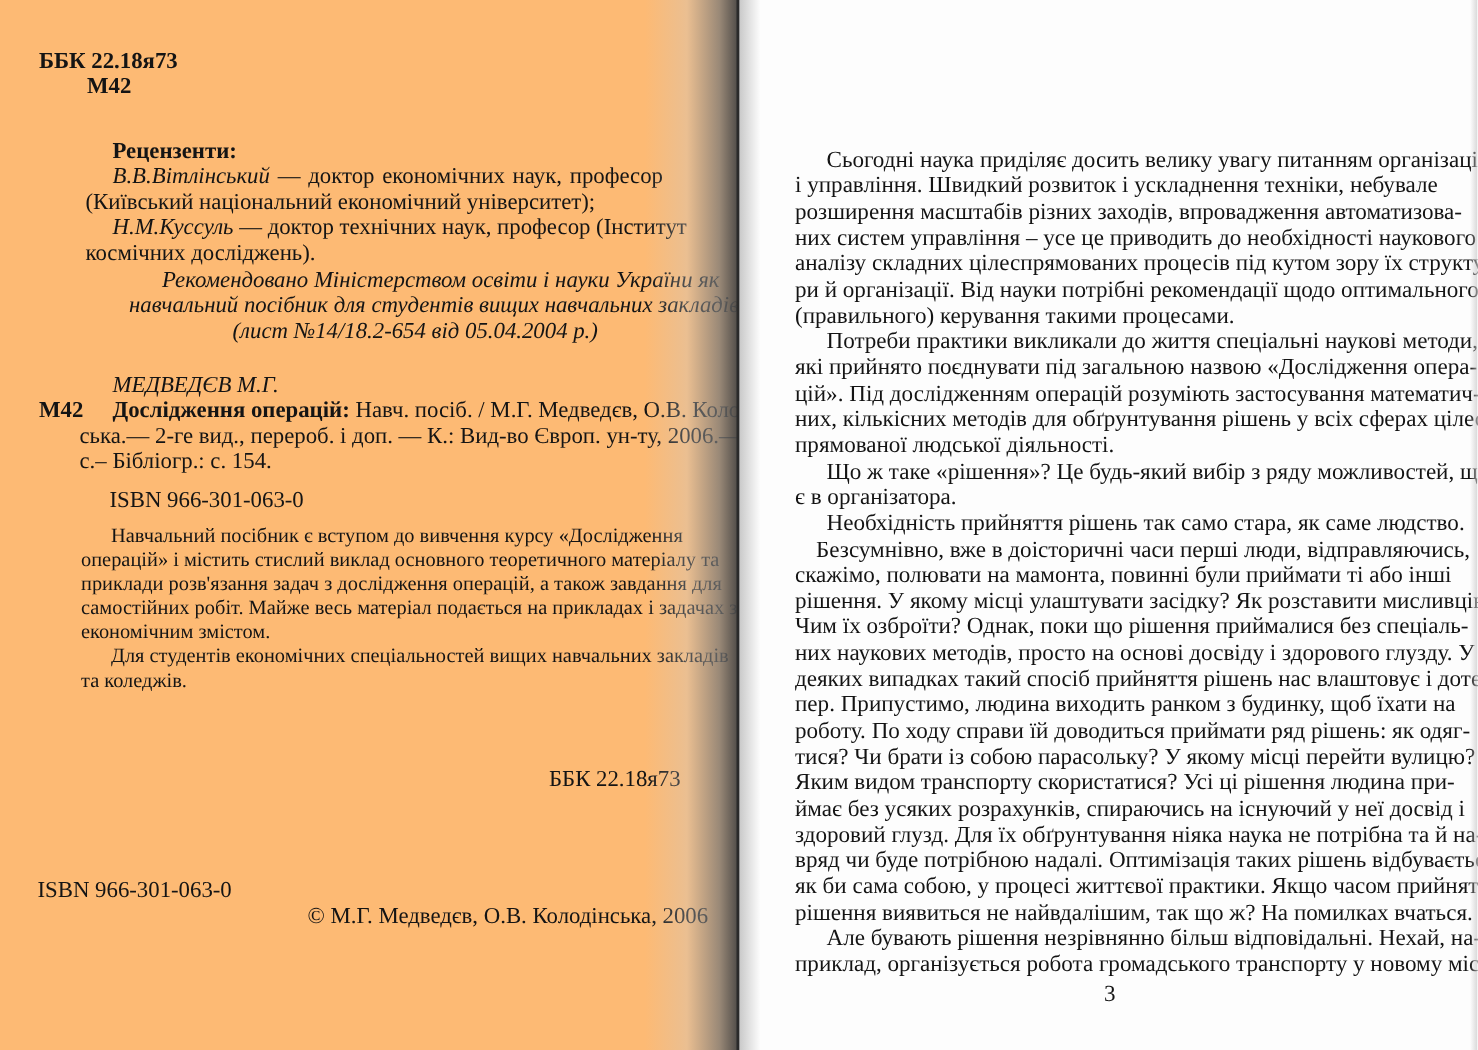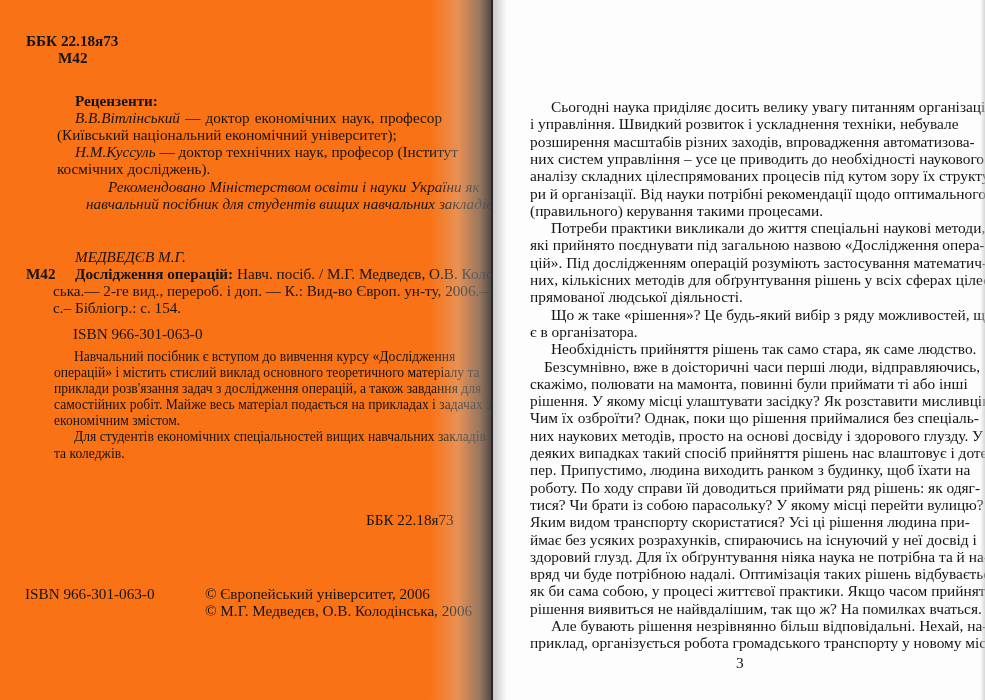"ББК 22.18я73" .page-left { background: #f97316 -> #fdba74 }
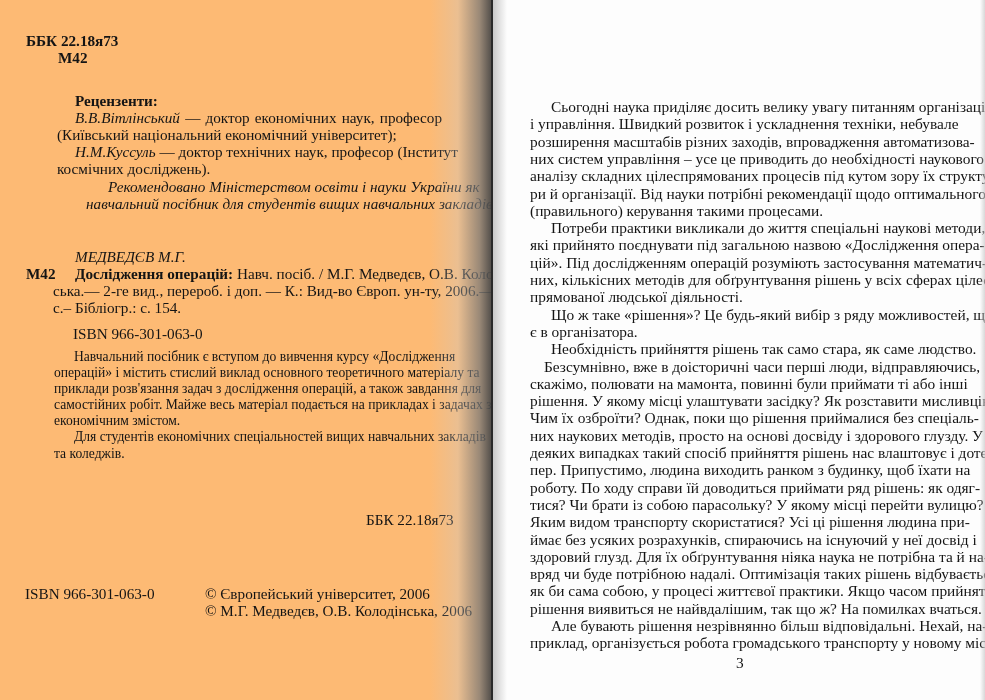"(лист №14/18.2-654 від 05.04.2004 р.)" div.abs { html: none -> <div>(лист №14/18.2-654 від 05.04.2004 р.)</div> }
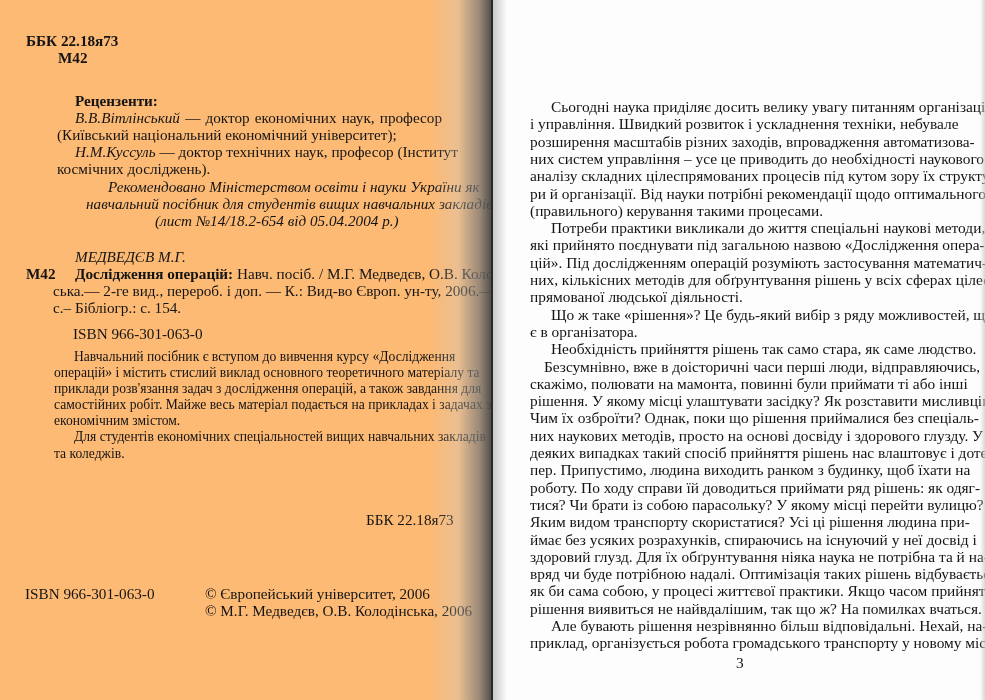"© Європейський університет, 2006" div.abs { html: <div>© Європейський університет, 2006</div> -> none }
